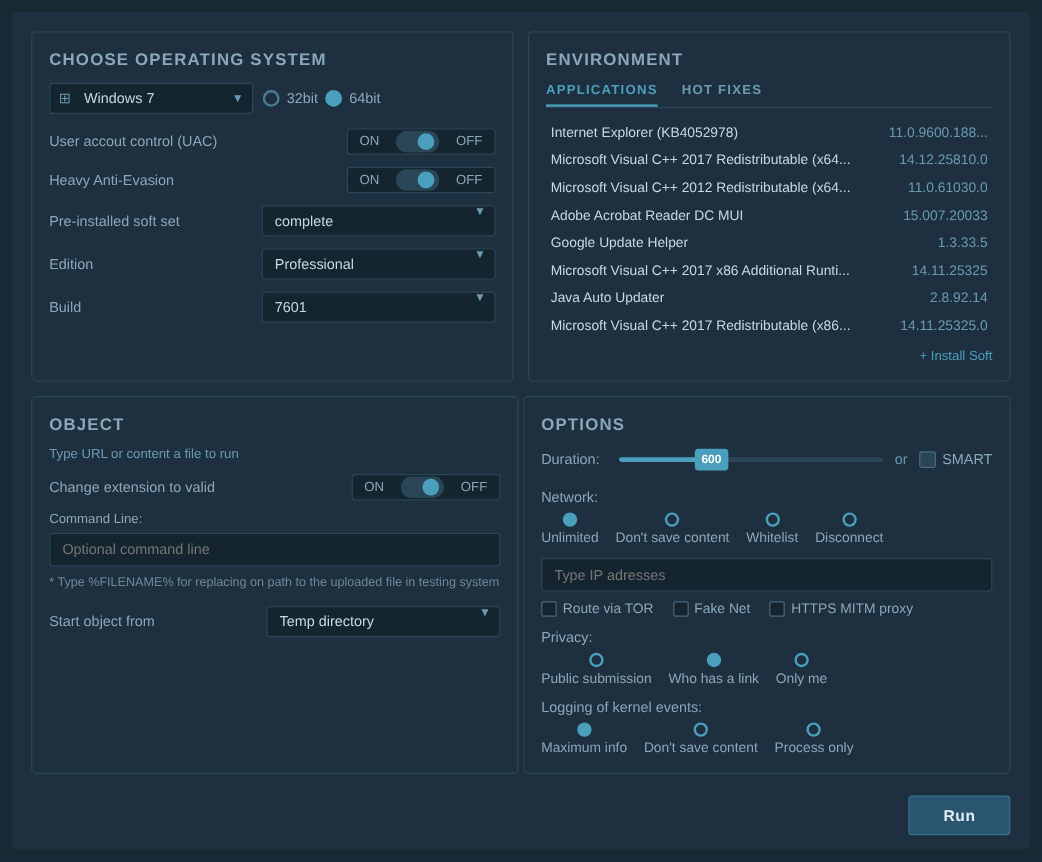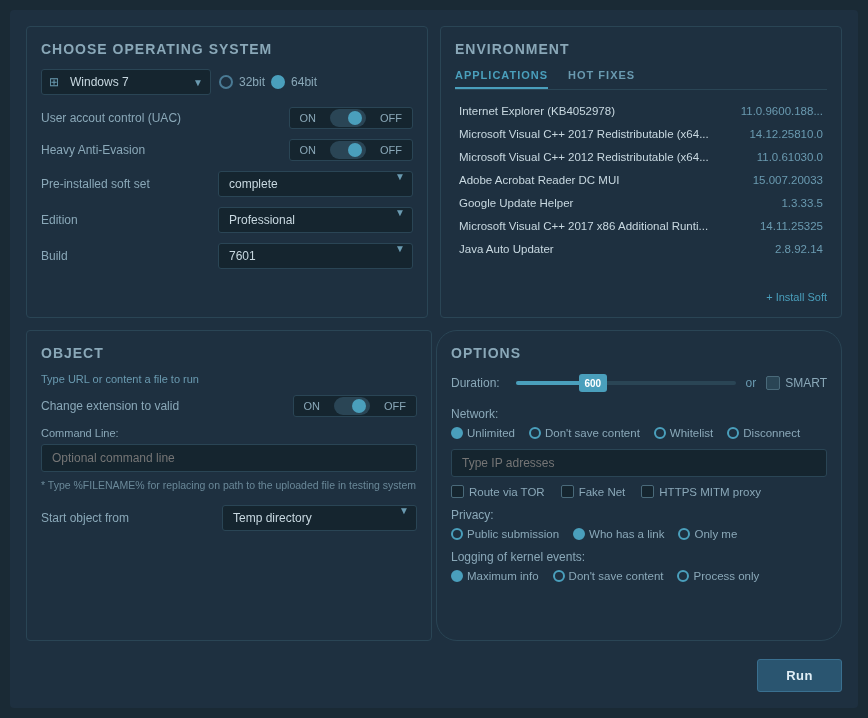"Microsoft Visual C++ 2017 Redistributable (x86..." div.app-row { html: none -> <div> <span>Microsoft Visual C++ 2017 Redistributable (x86...</span> <span>14.11.25325.0</span> </div> }
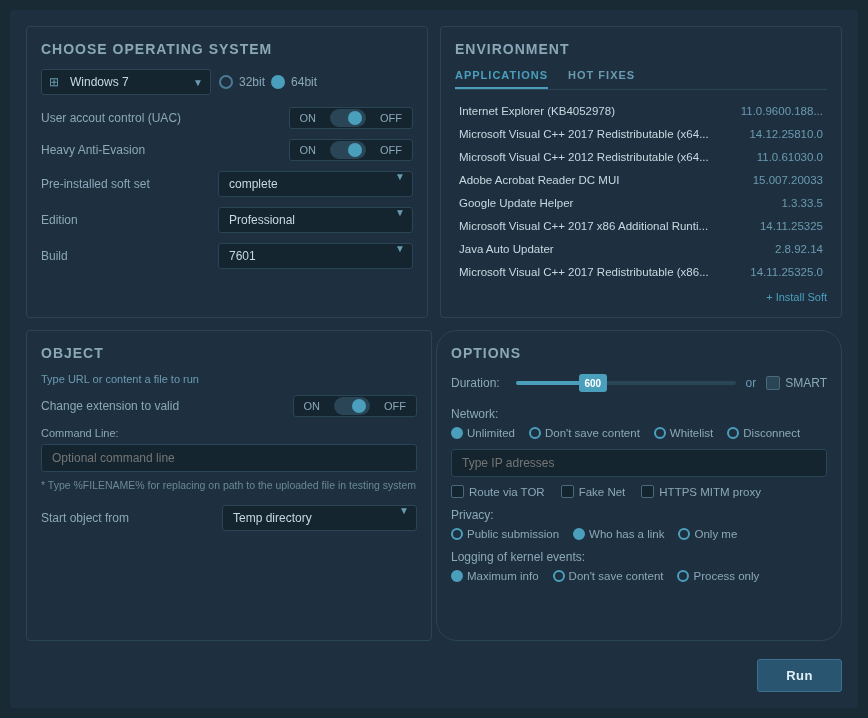"OPTIONS" .options-panel { border-radius: 21px -> none }
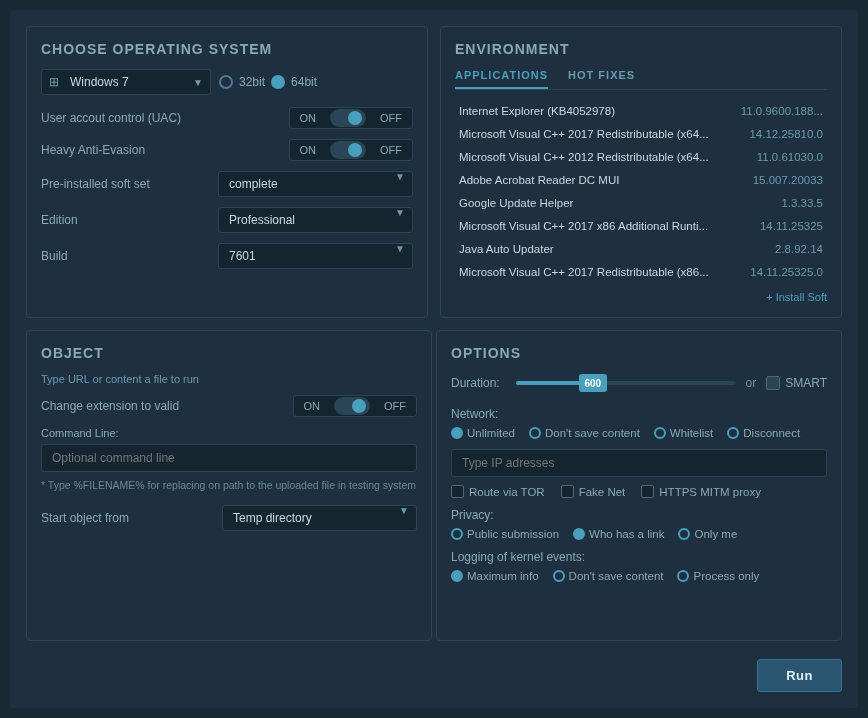"Unlimited" .radio-item { flex-direction: none -> column }
